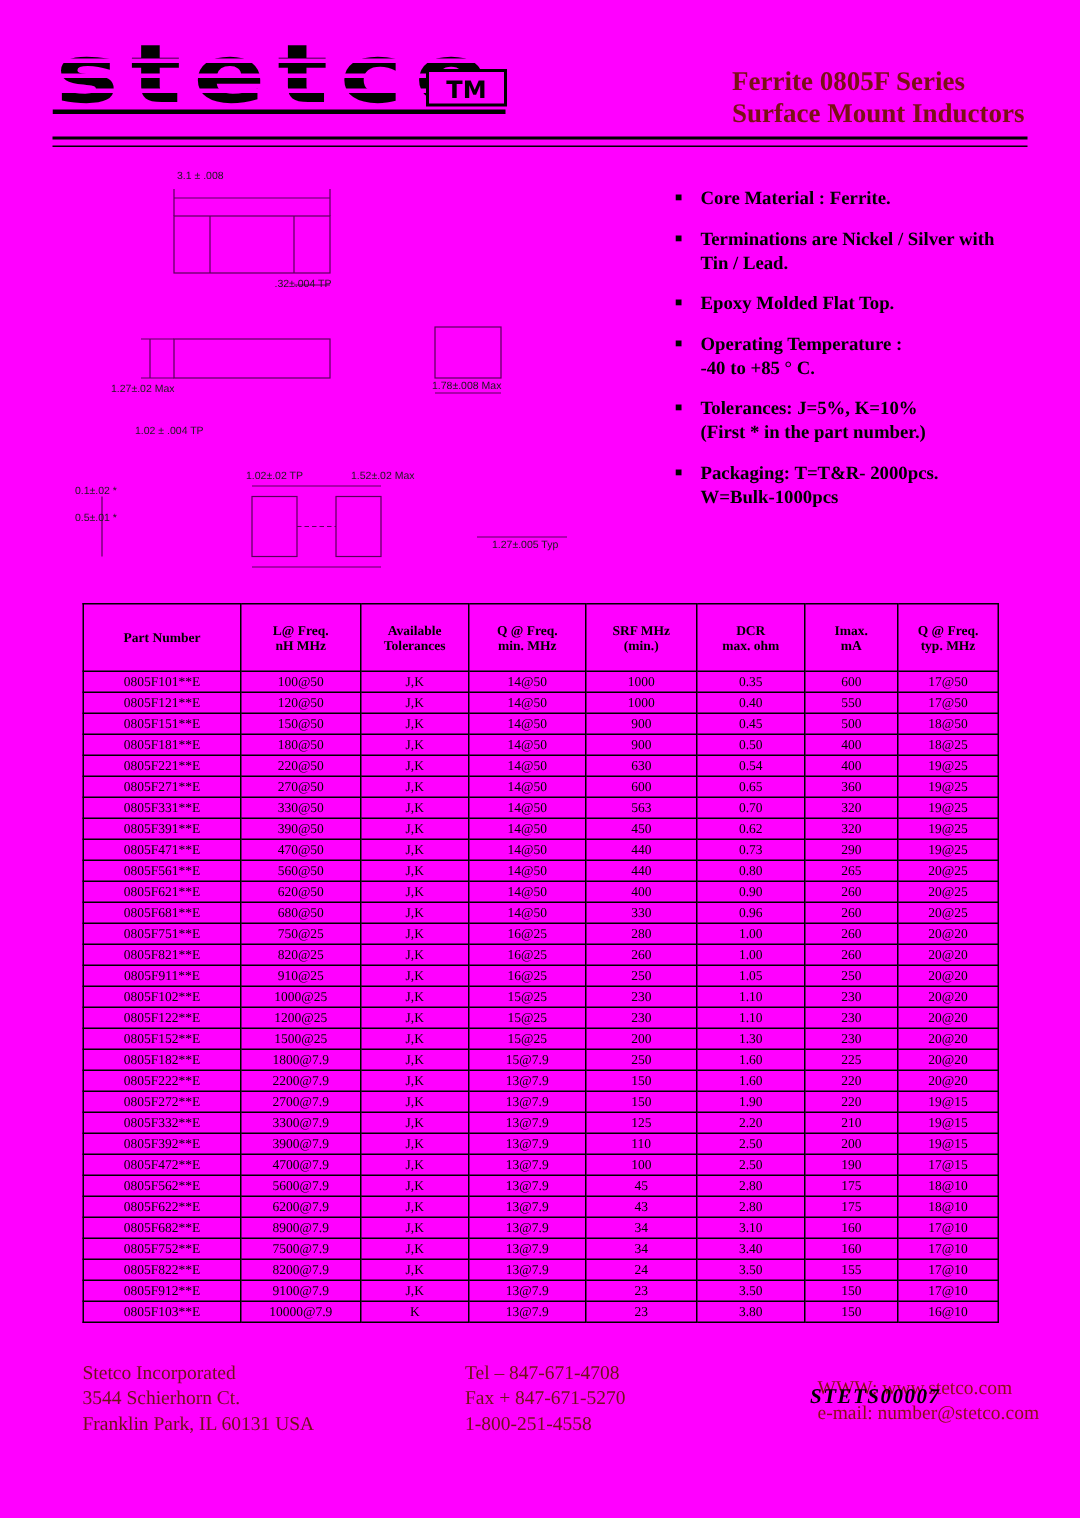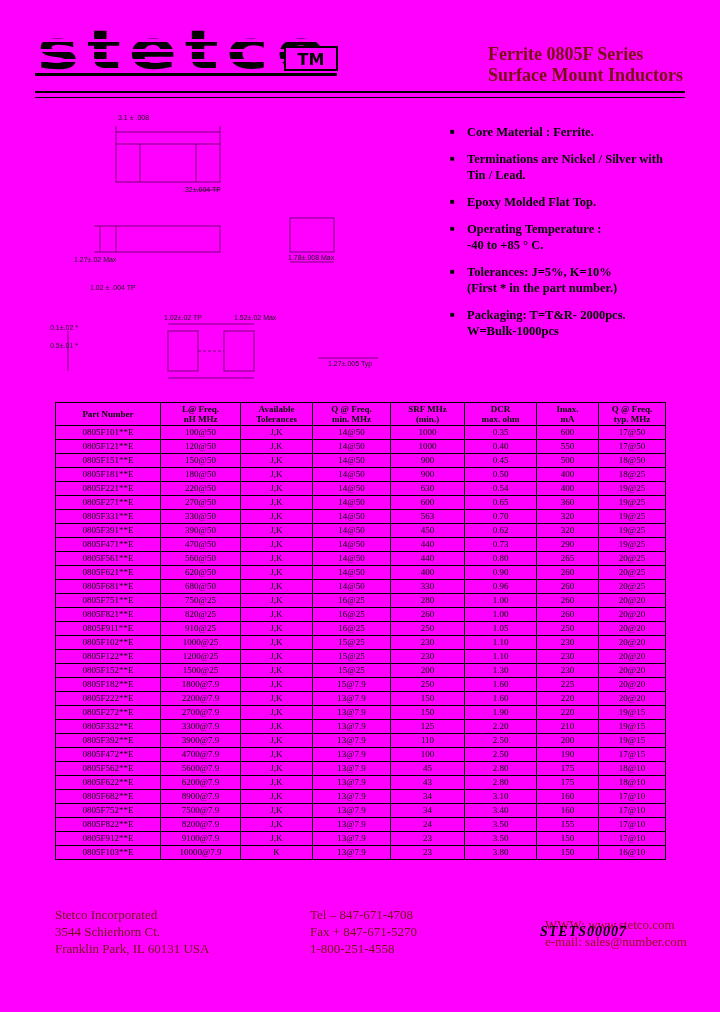"Part Number" .spec-table th { padding: 1px 1px -> 12px 1px }
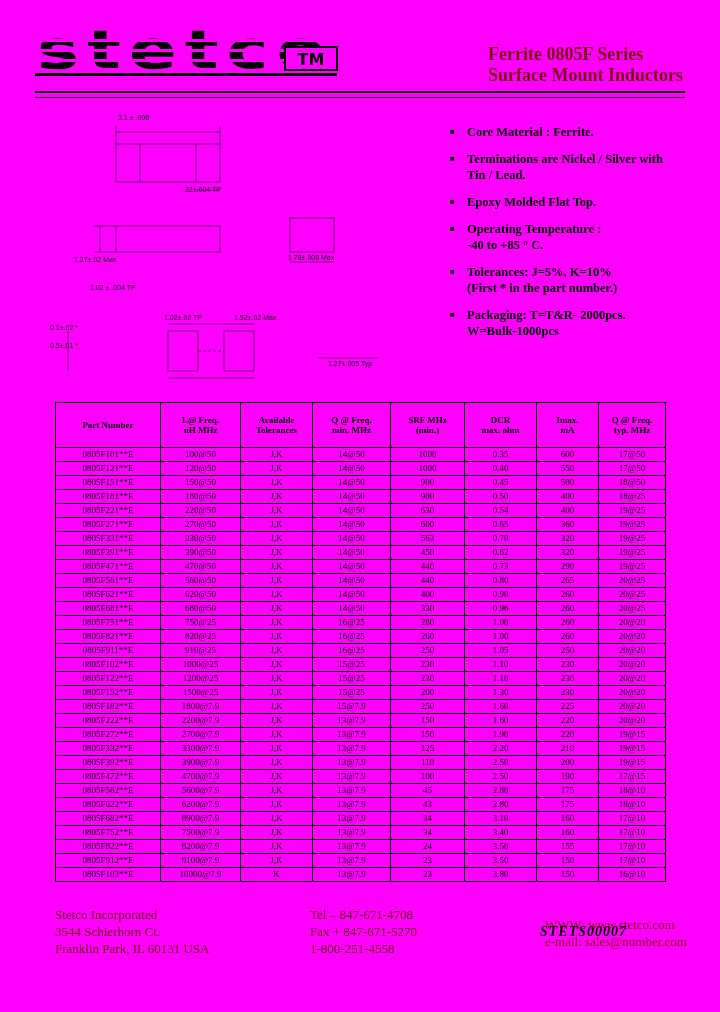"e-mail: sales@number.com" div.footer-line { text: sales@number.com -> number@stetco.com }
